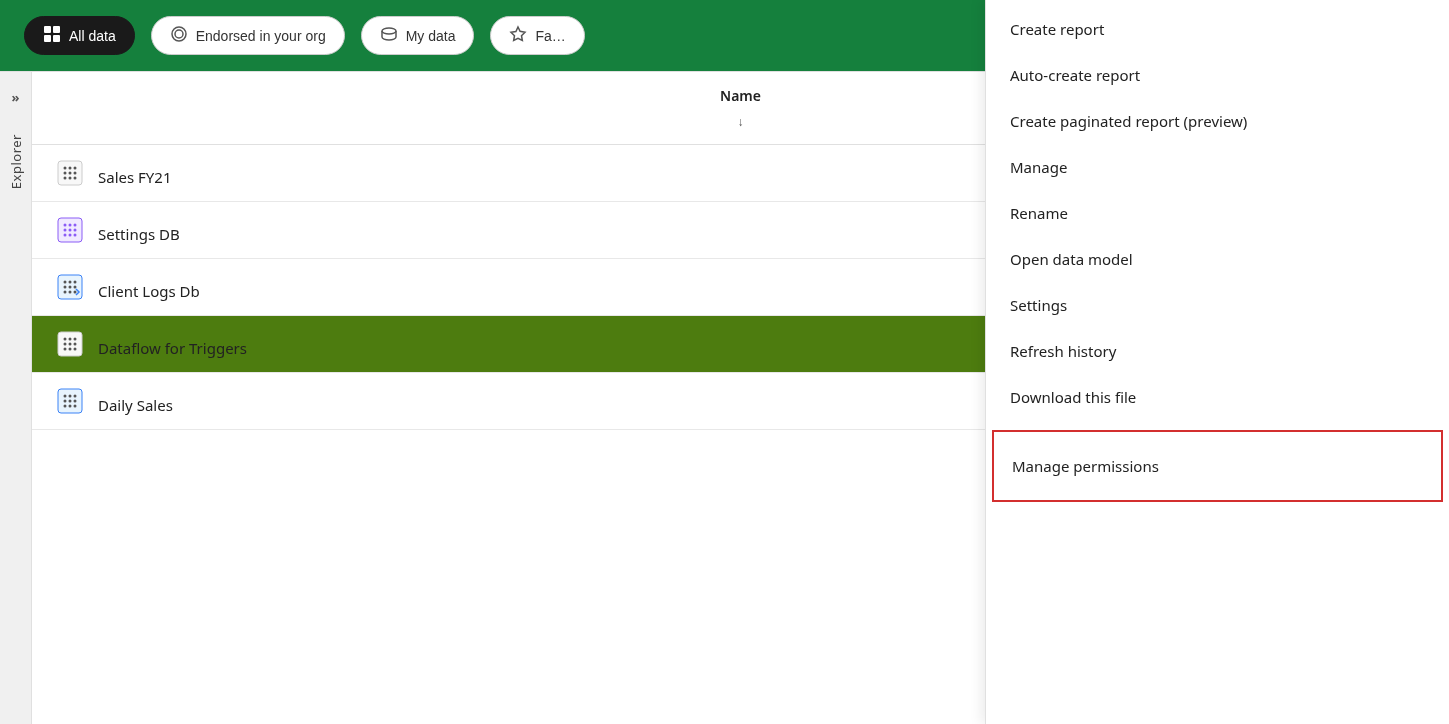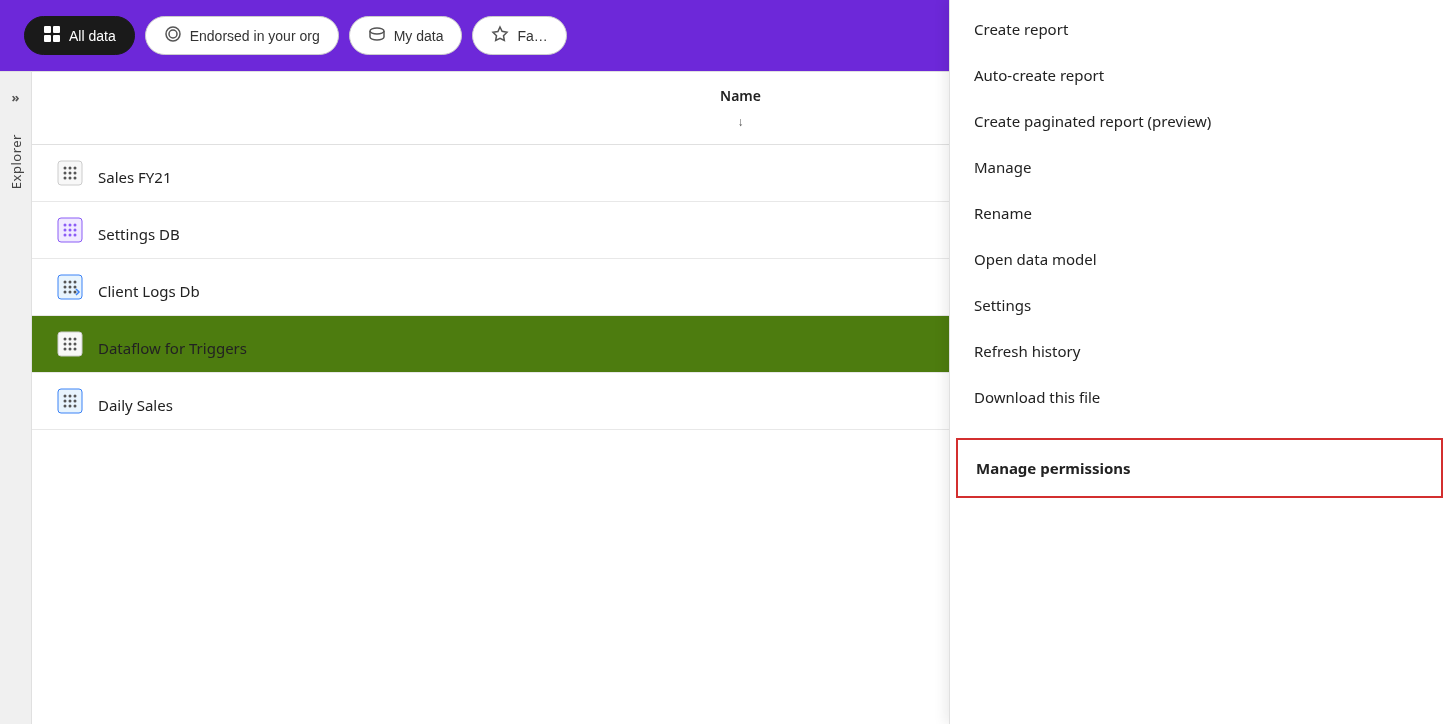"All data" .header-area { background: #6d28d9 -> #15803d; gap: 10px -> 16px }
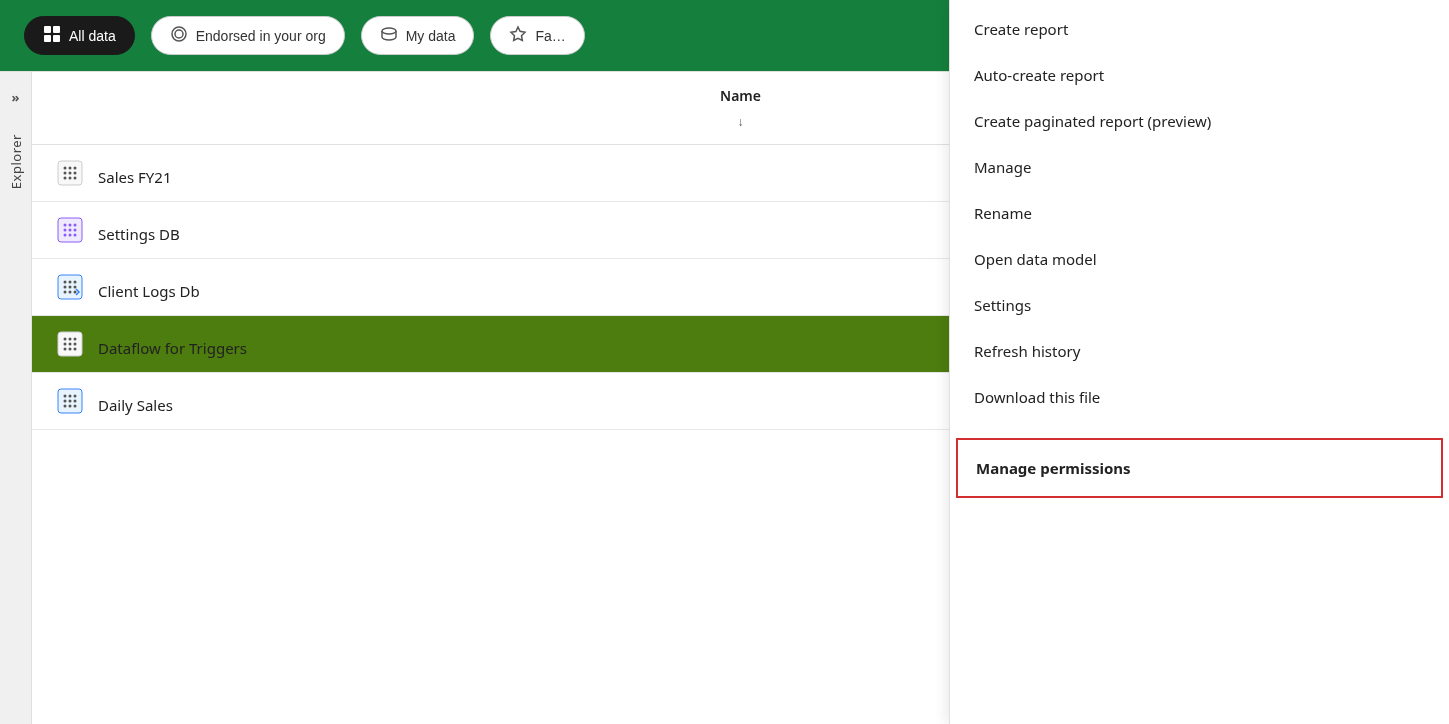"Create report" div.context-menu { width: 500px -> 464px }
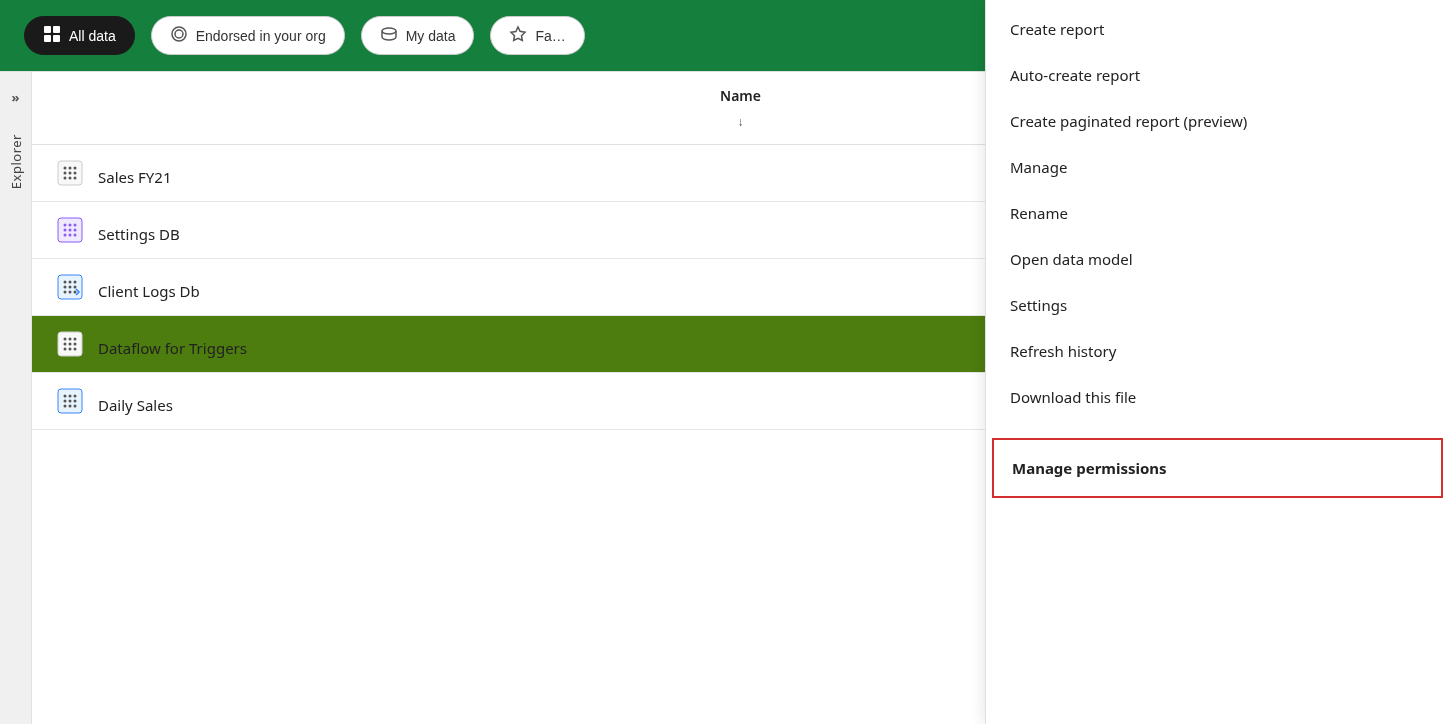"Manage permissions" .context-menu-item.highlighted { font-weight: bold -> none; margin: 18px 6px -> 10px 6px; padding: 18px 18px -> 24px 18px }
